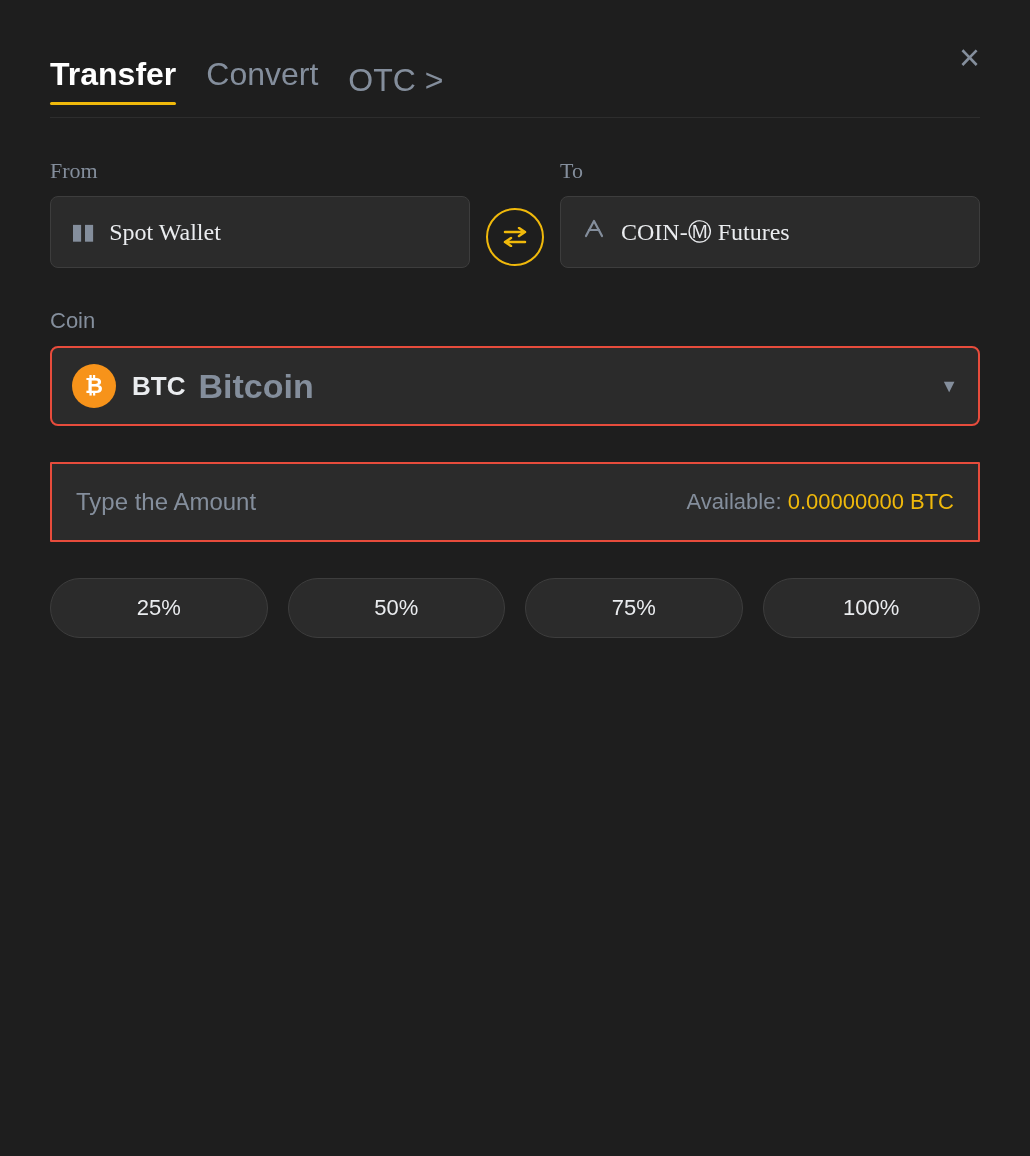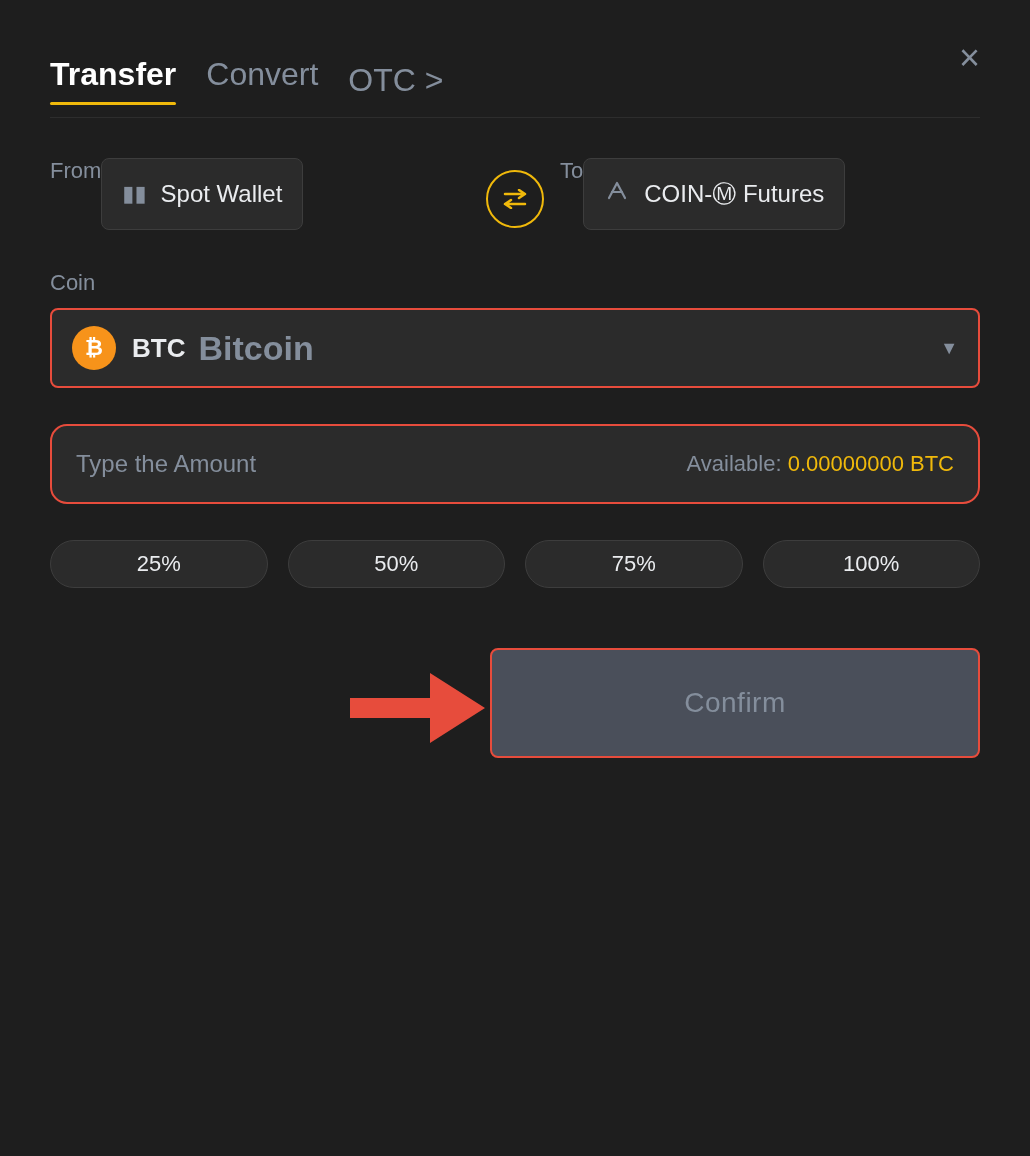"From" .from-to-group { flex-direction: row -> column; font-family: none -> Liberation Serif, serif }
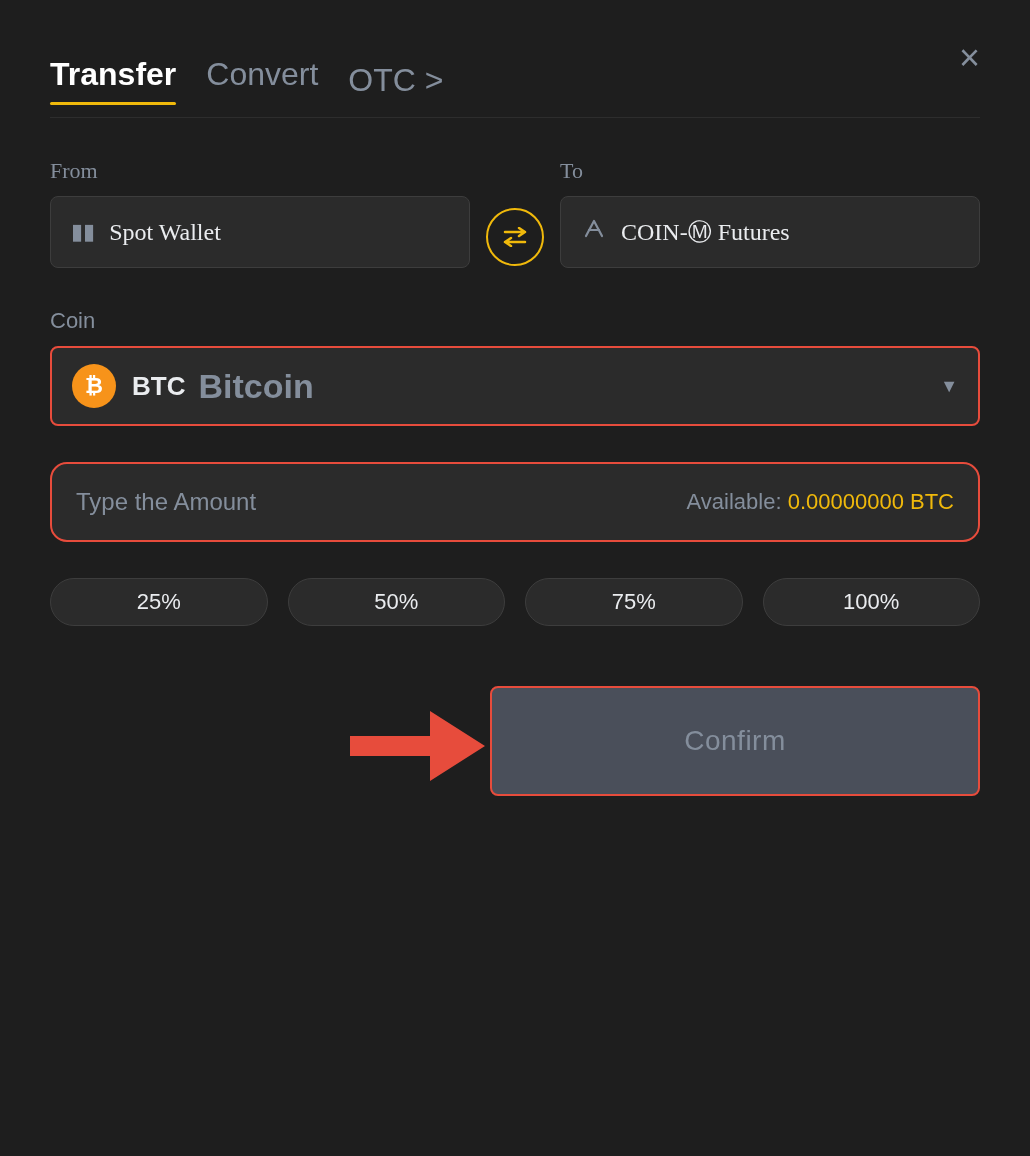"Type the Amount" .amount-box { border-radius: 17px -> 1px }
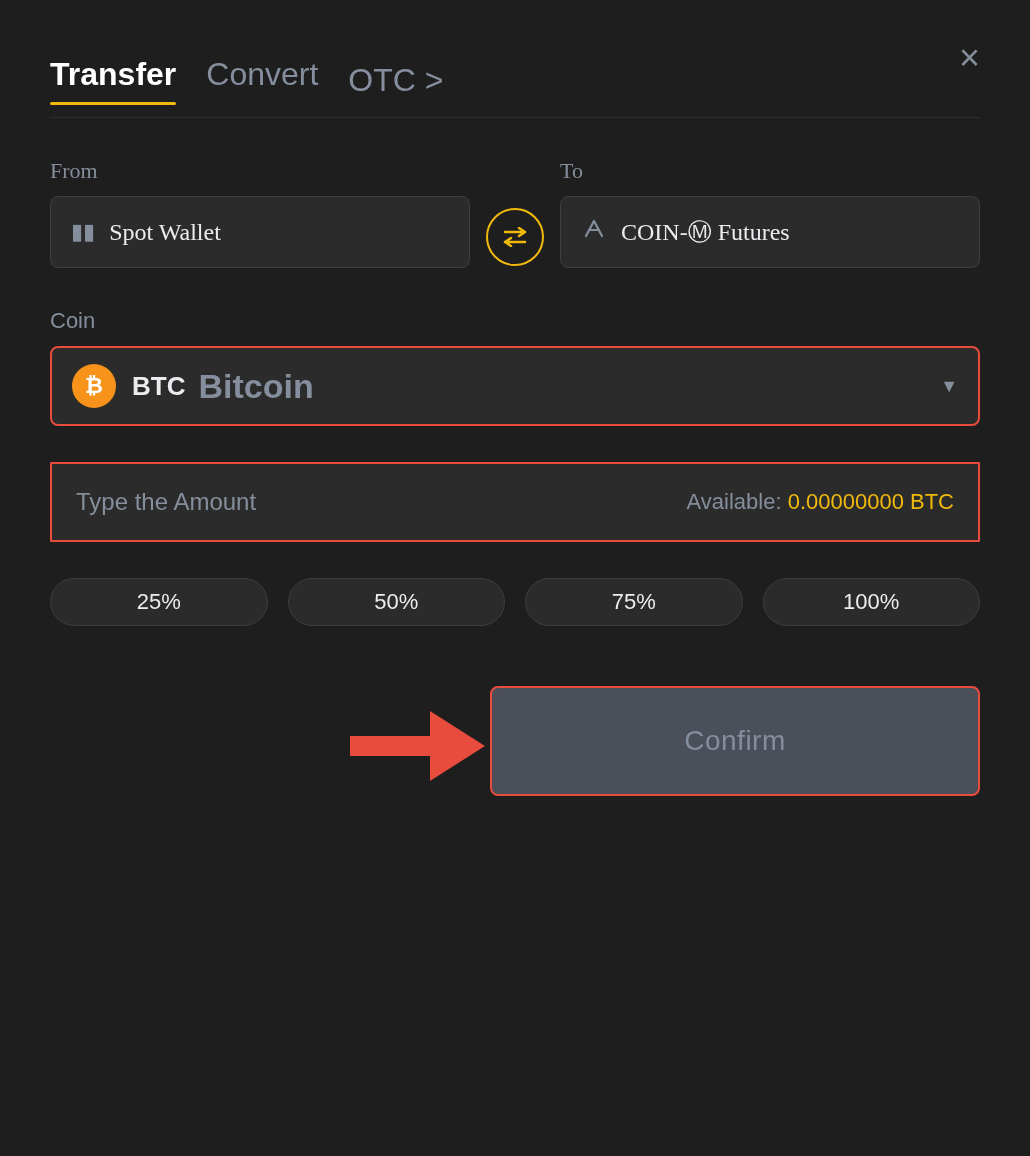"25%" .pct-btn { height: 48px -> 60px }
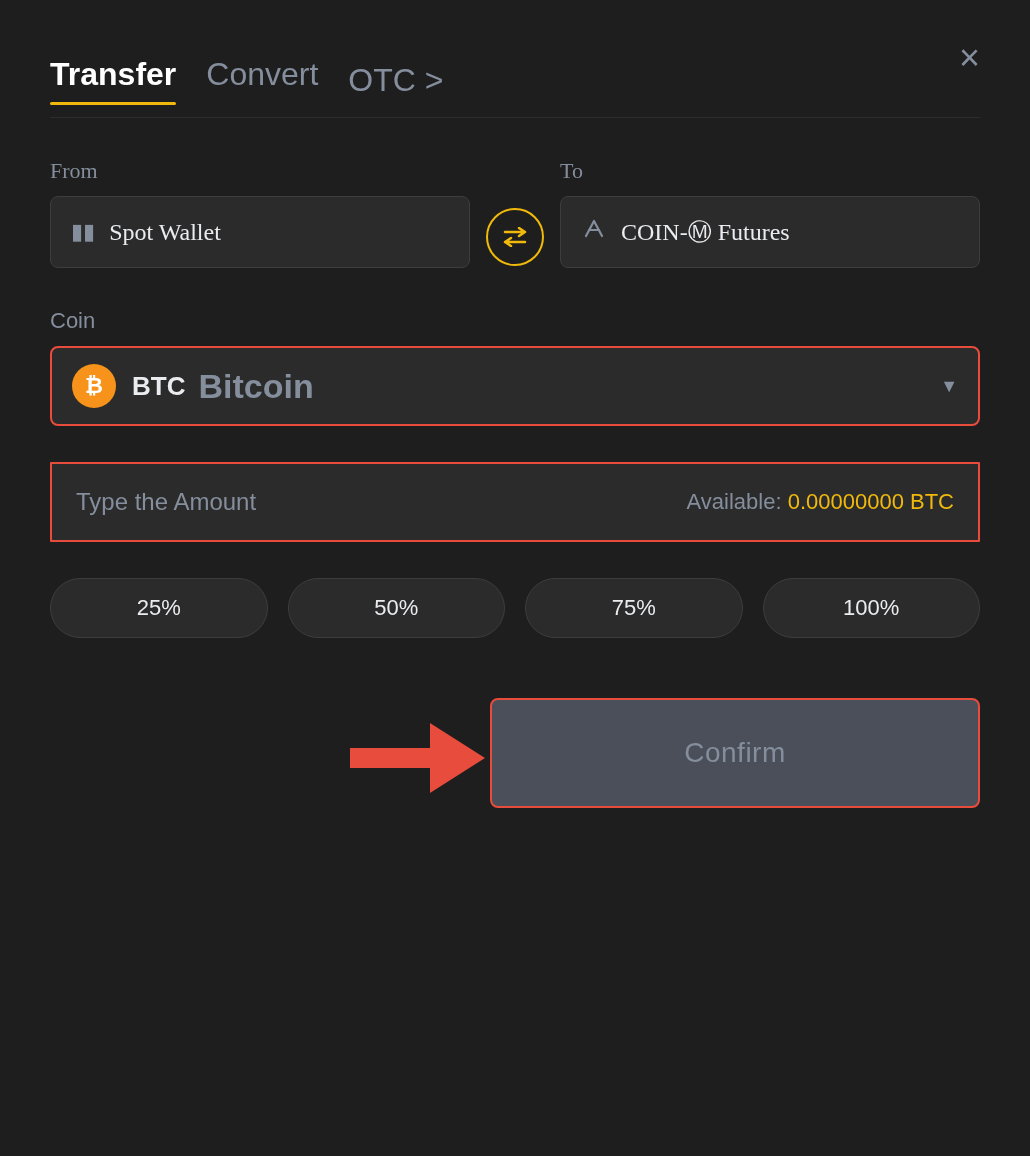"Confirm" div.confirm-area { html: <div> <svg> <polygon></polygon> </svg> <button>Confirm</button> </div> -> none }
